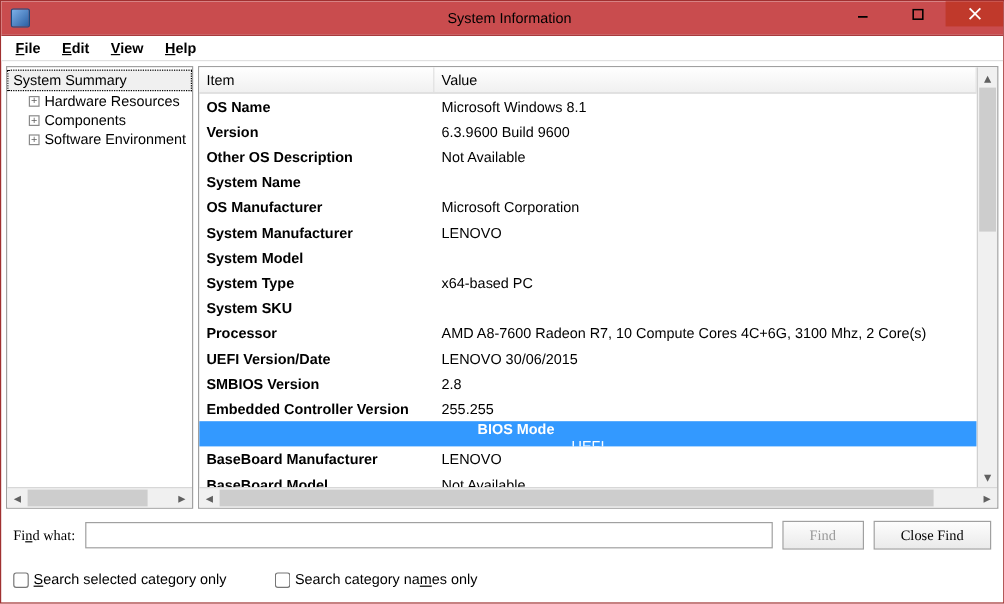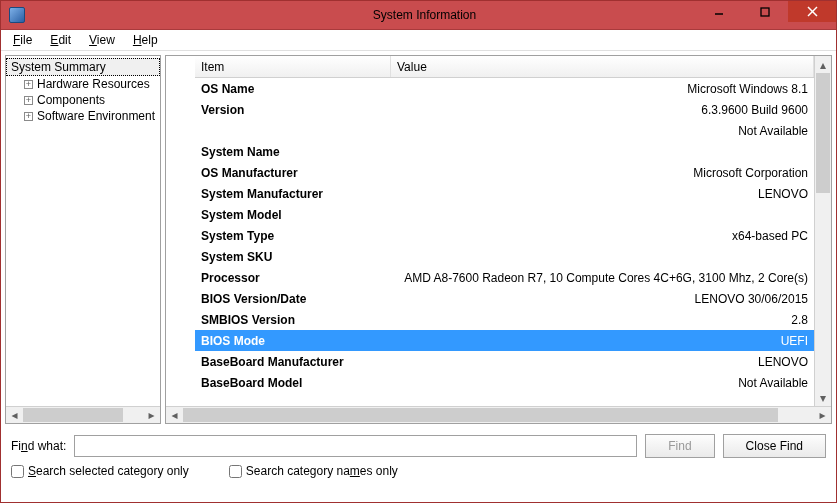"File" .menubar .menu-item { font-weight: none -> bold }
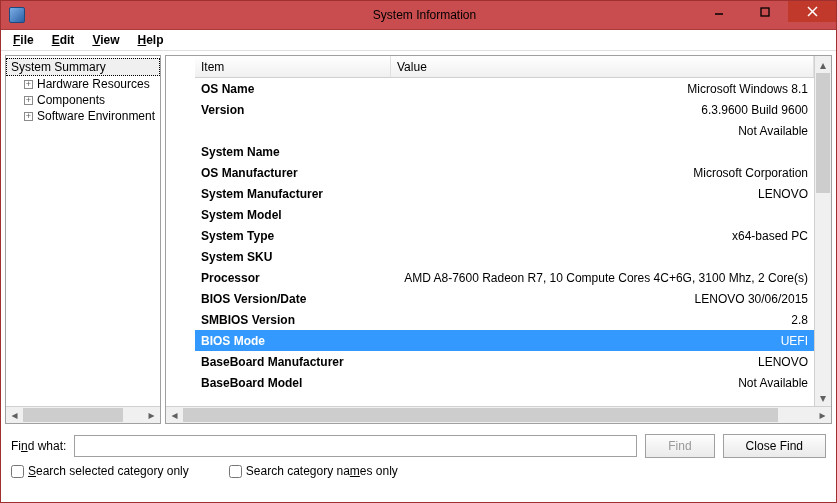"Item" .list-wrap { margin-left: 29px -> none }
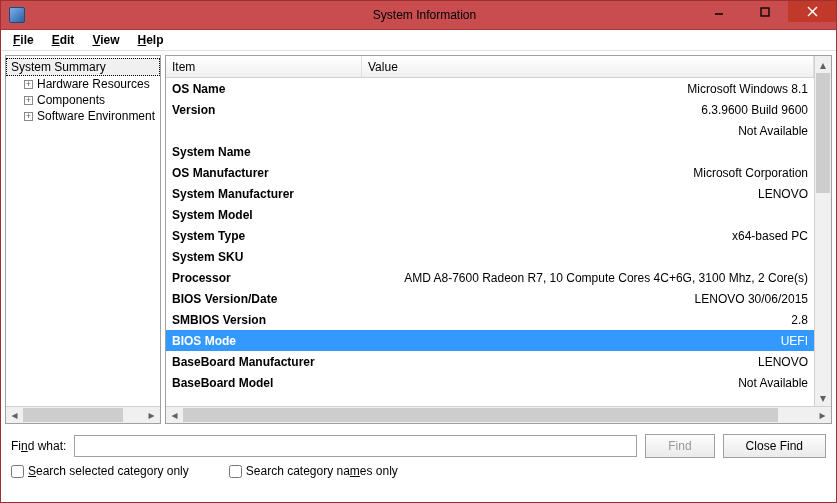"Microsoft Windows 8.1" .row .c2 { text-align: right -> none }
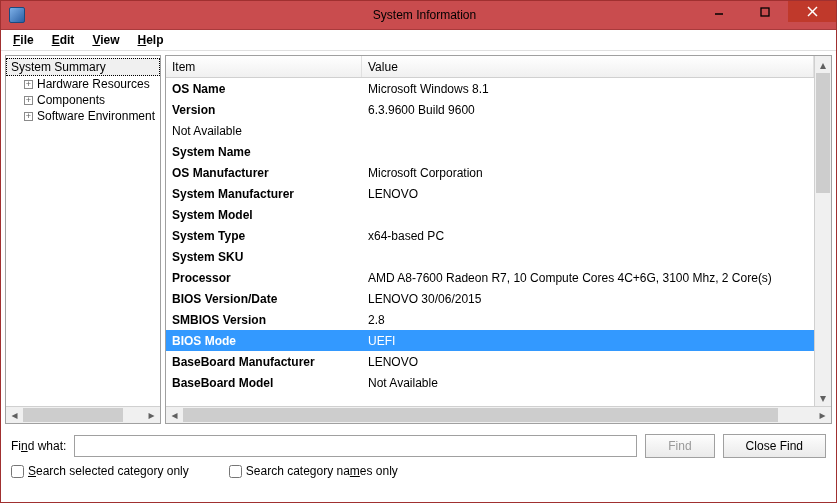"Other OS Description" div.c1 { html: none -> <div>Other OS Description</div> }
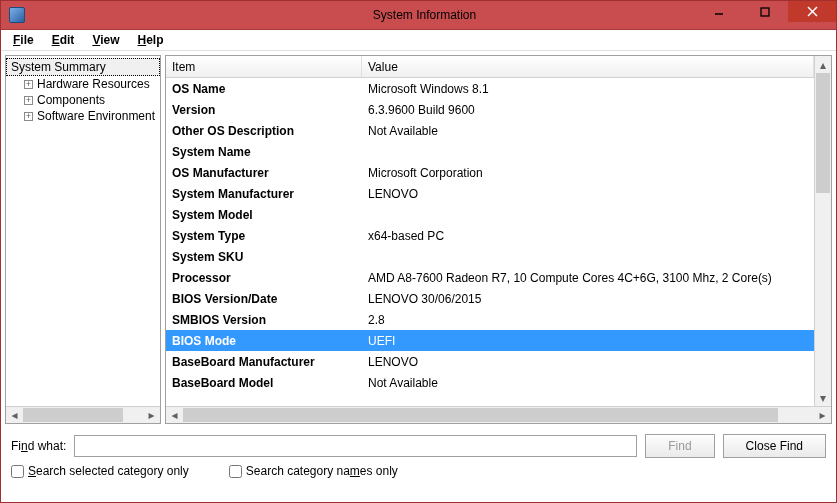"BIOS Version/Date" div.c1 { text: BIOS -> UEFI }
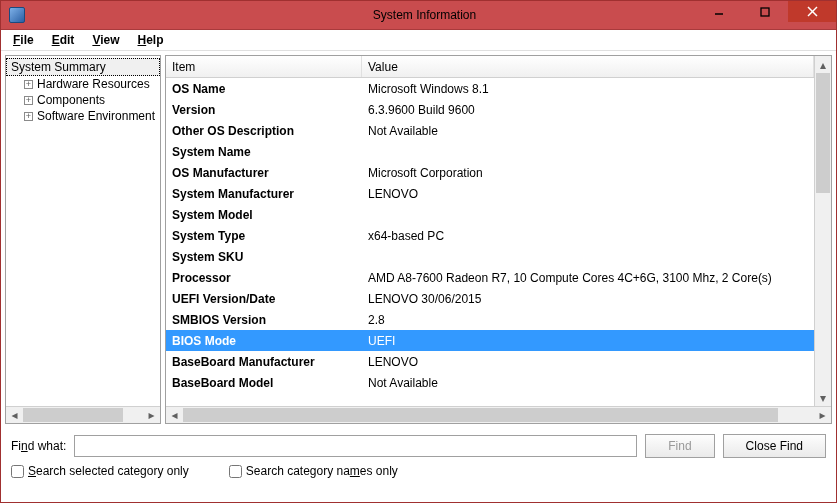"Embedded Controller Version" div.row { html: none -> <div> <div>Embedded Controller Version</div> <div>255.255</div> </div> }
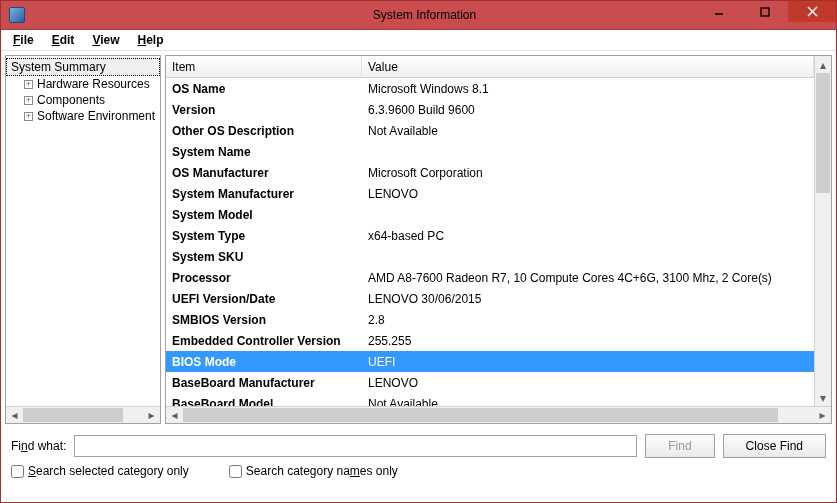"BIOS Mode" .row.selected { flex-direction: none -> column }
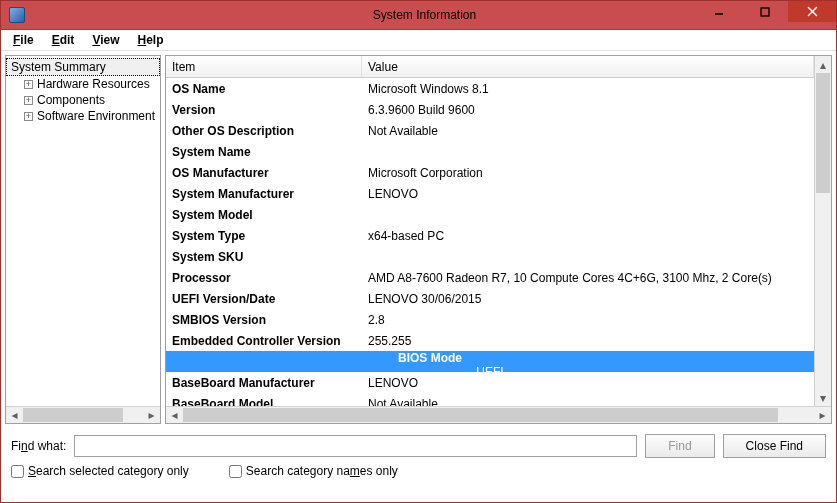"Find what:" .find-row { font-family: none -> Liberation Serif, serif; margin-bottom: 6px -> 18px }
